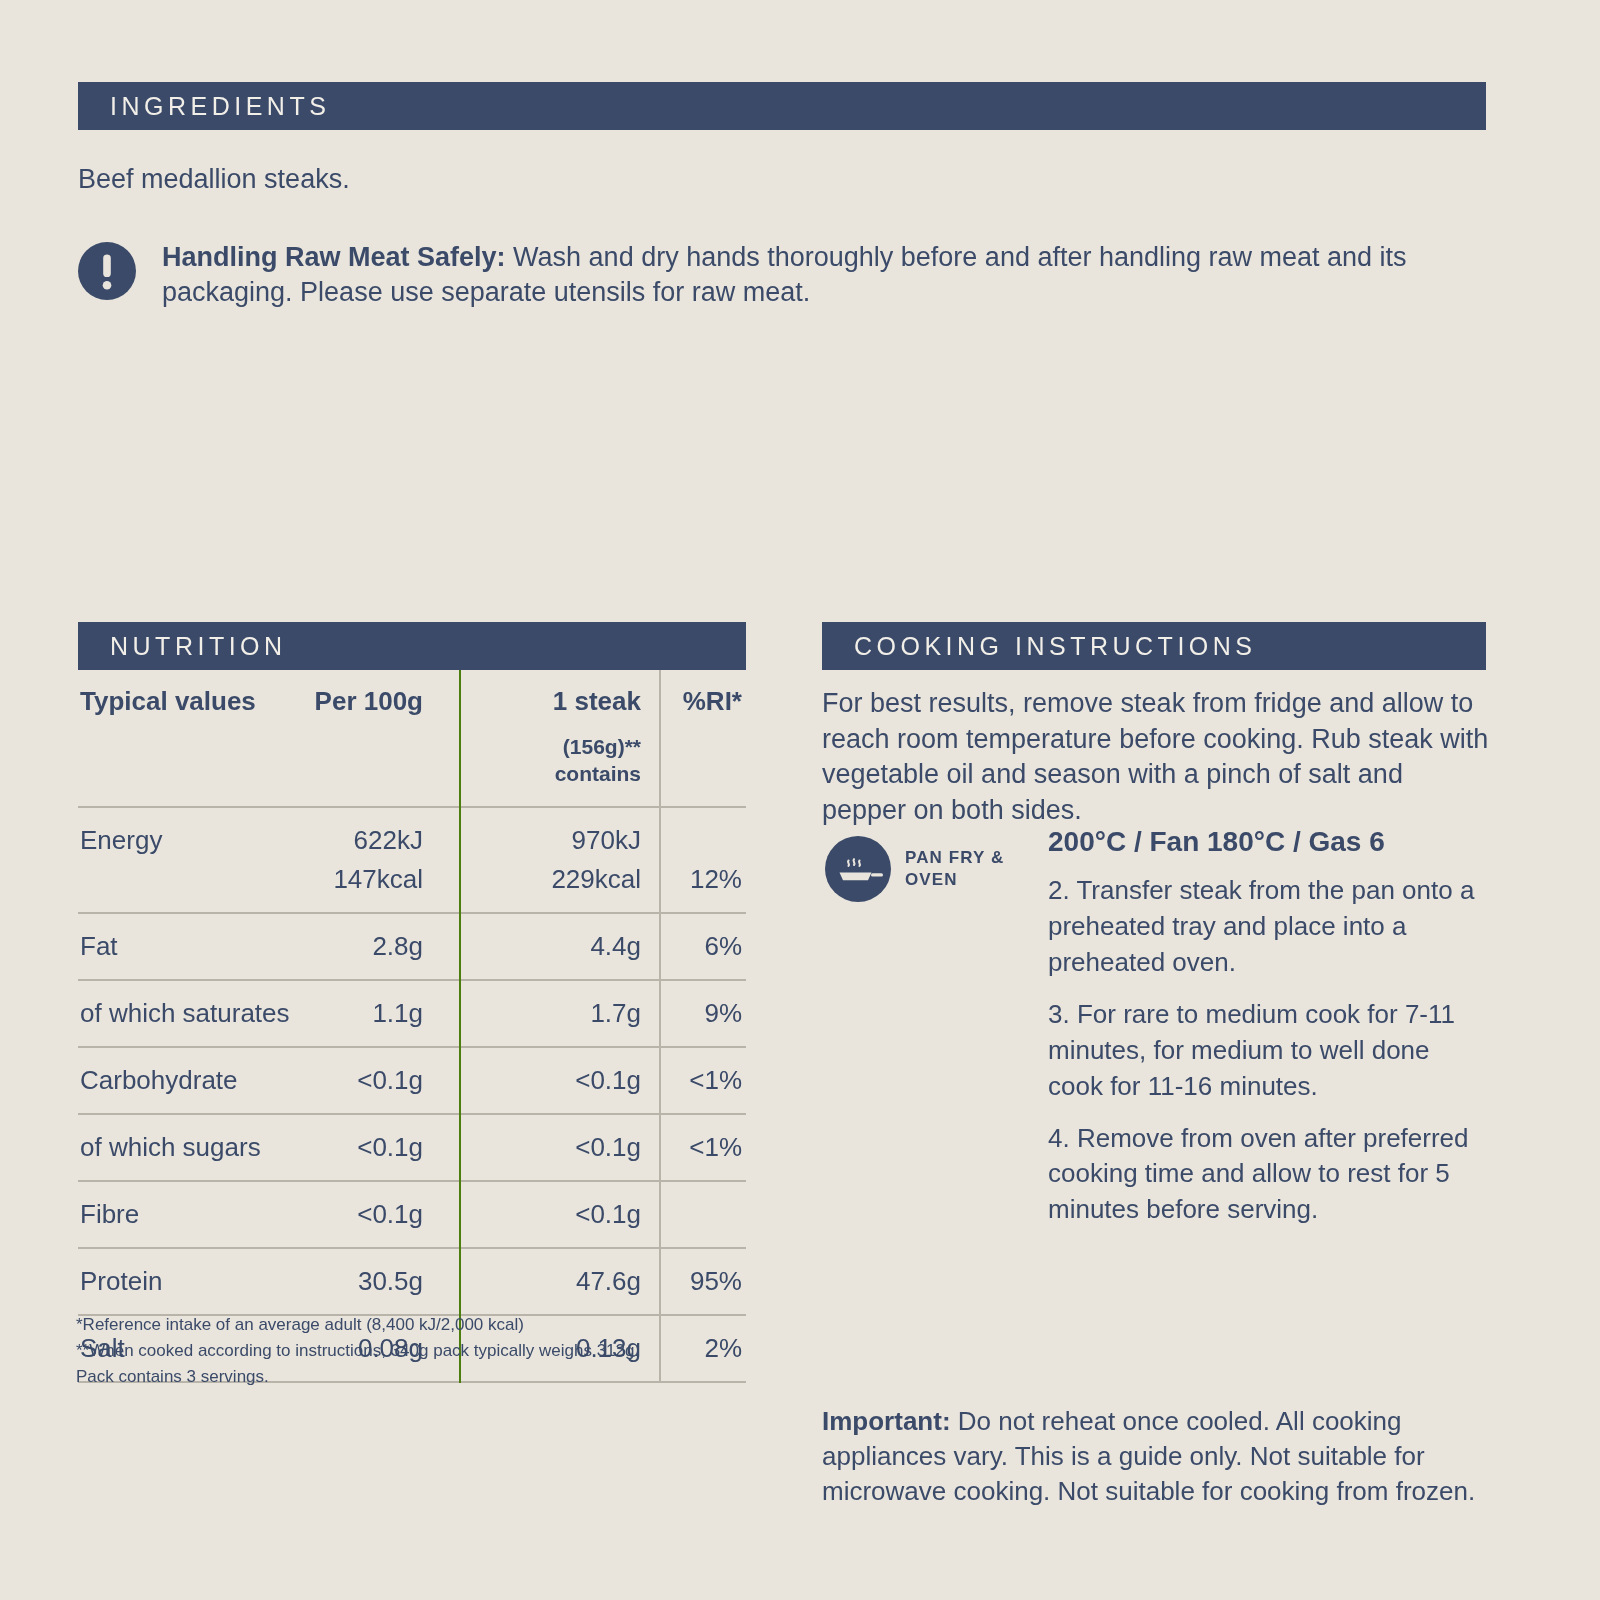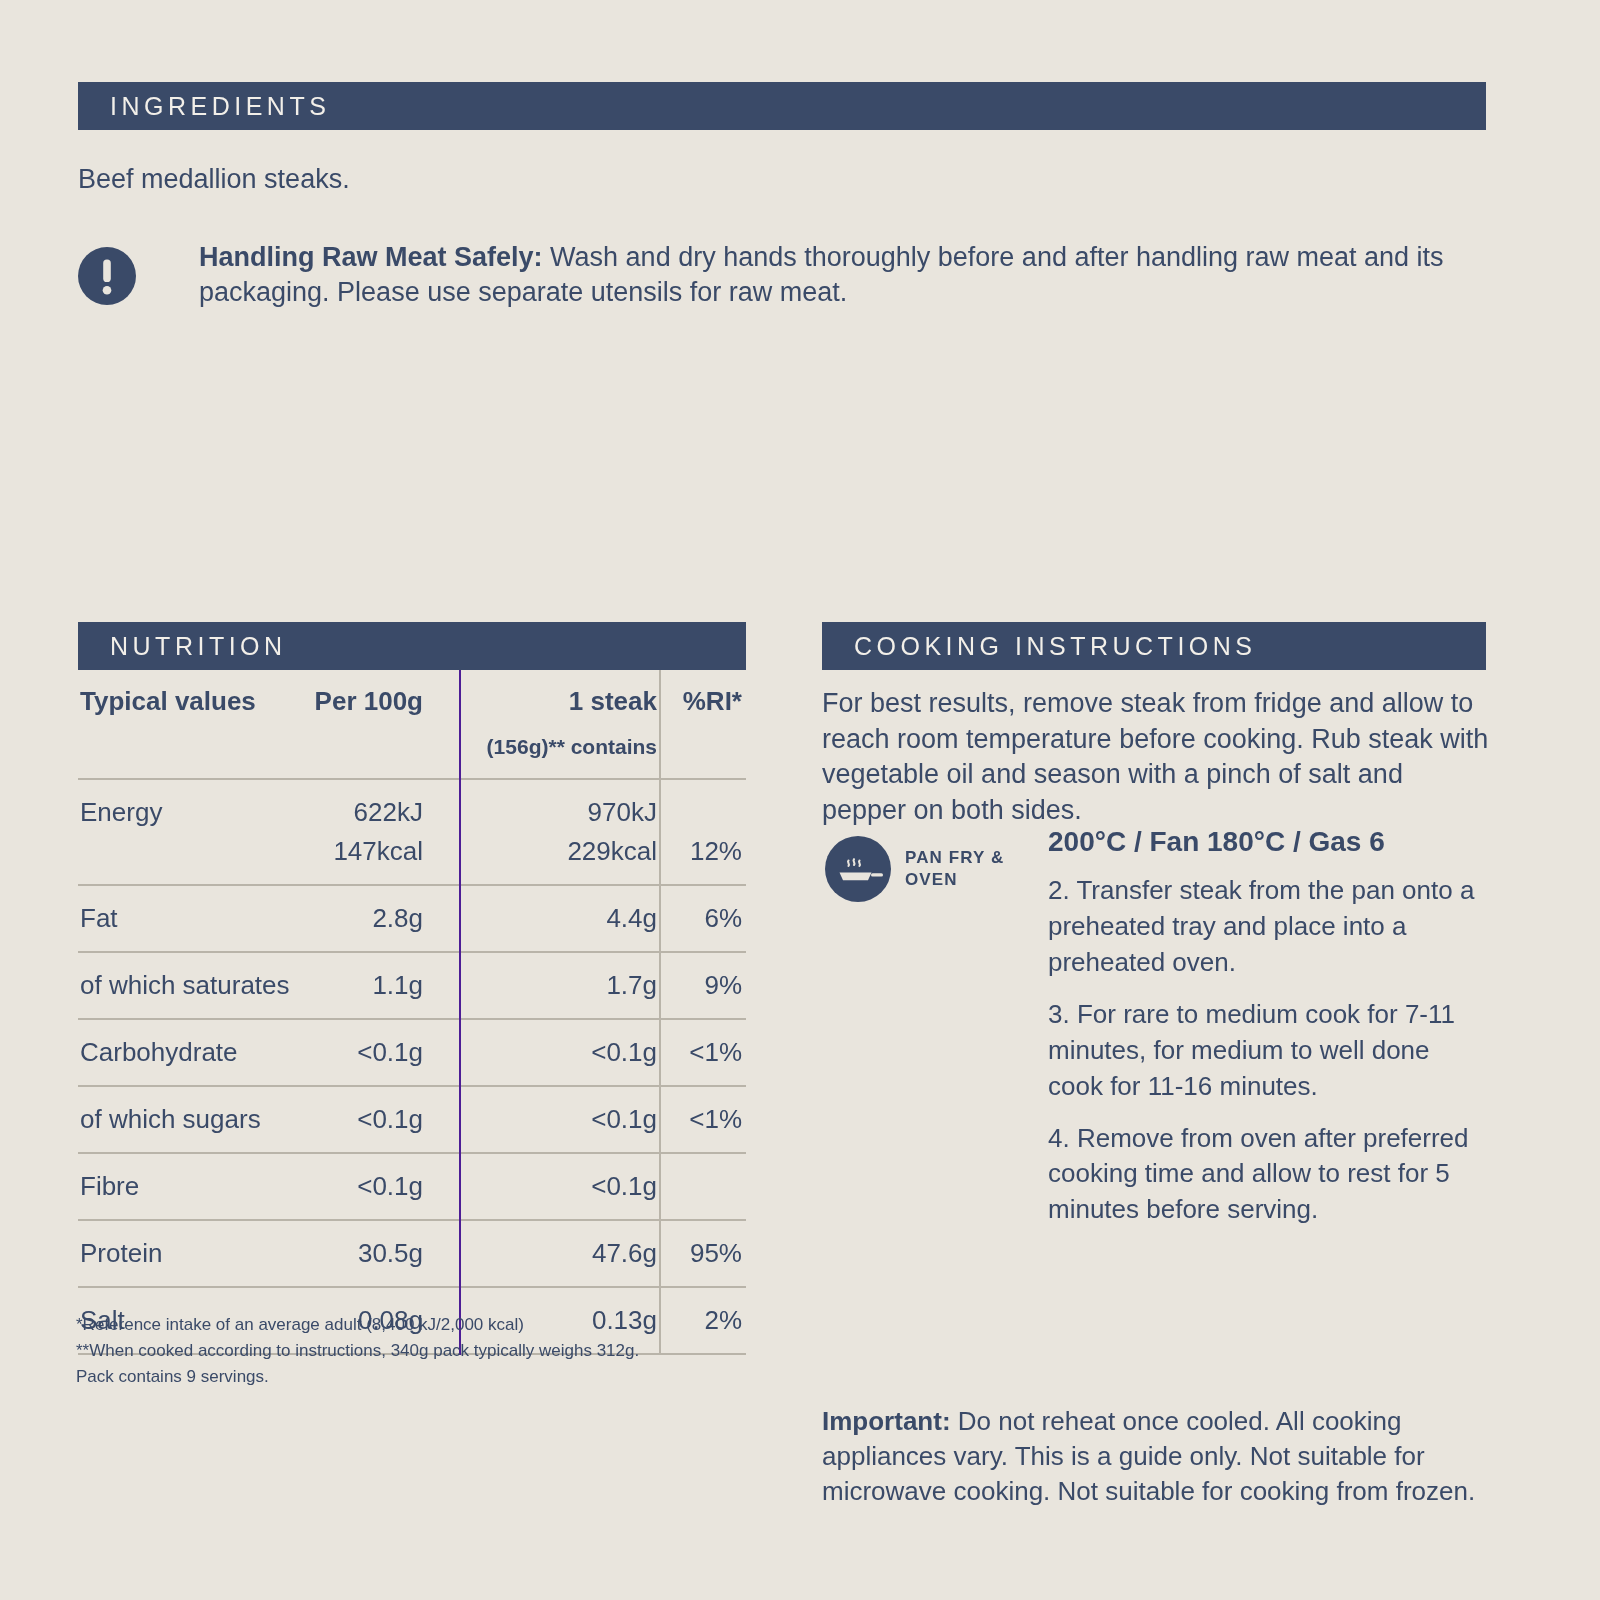"Handling Raw Meat Safely: Wash" #raw-meat-warning { align-items: center -> flex-start; gap: 37px -> none }
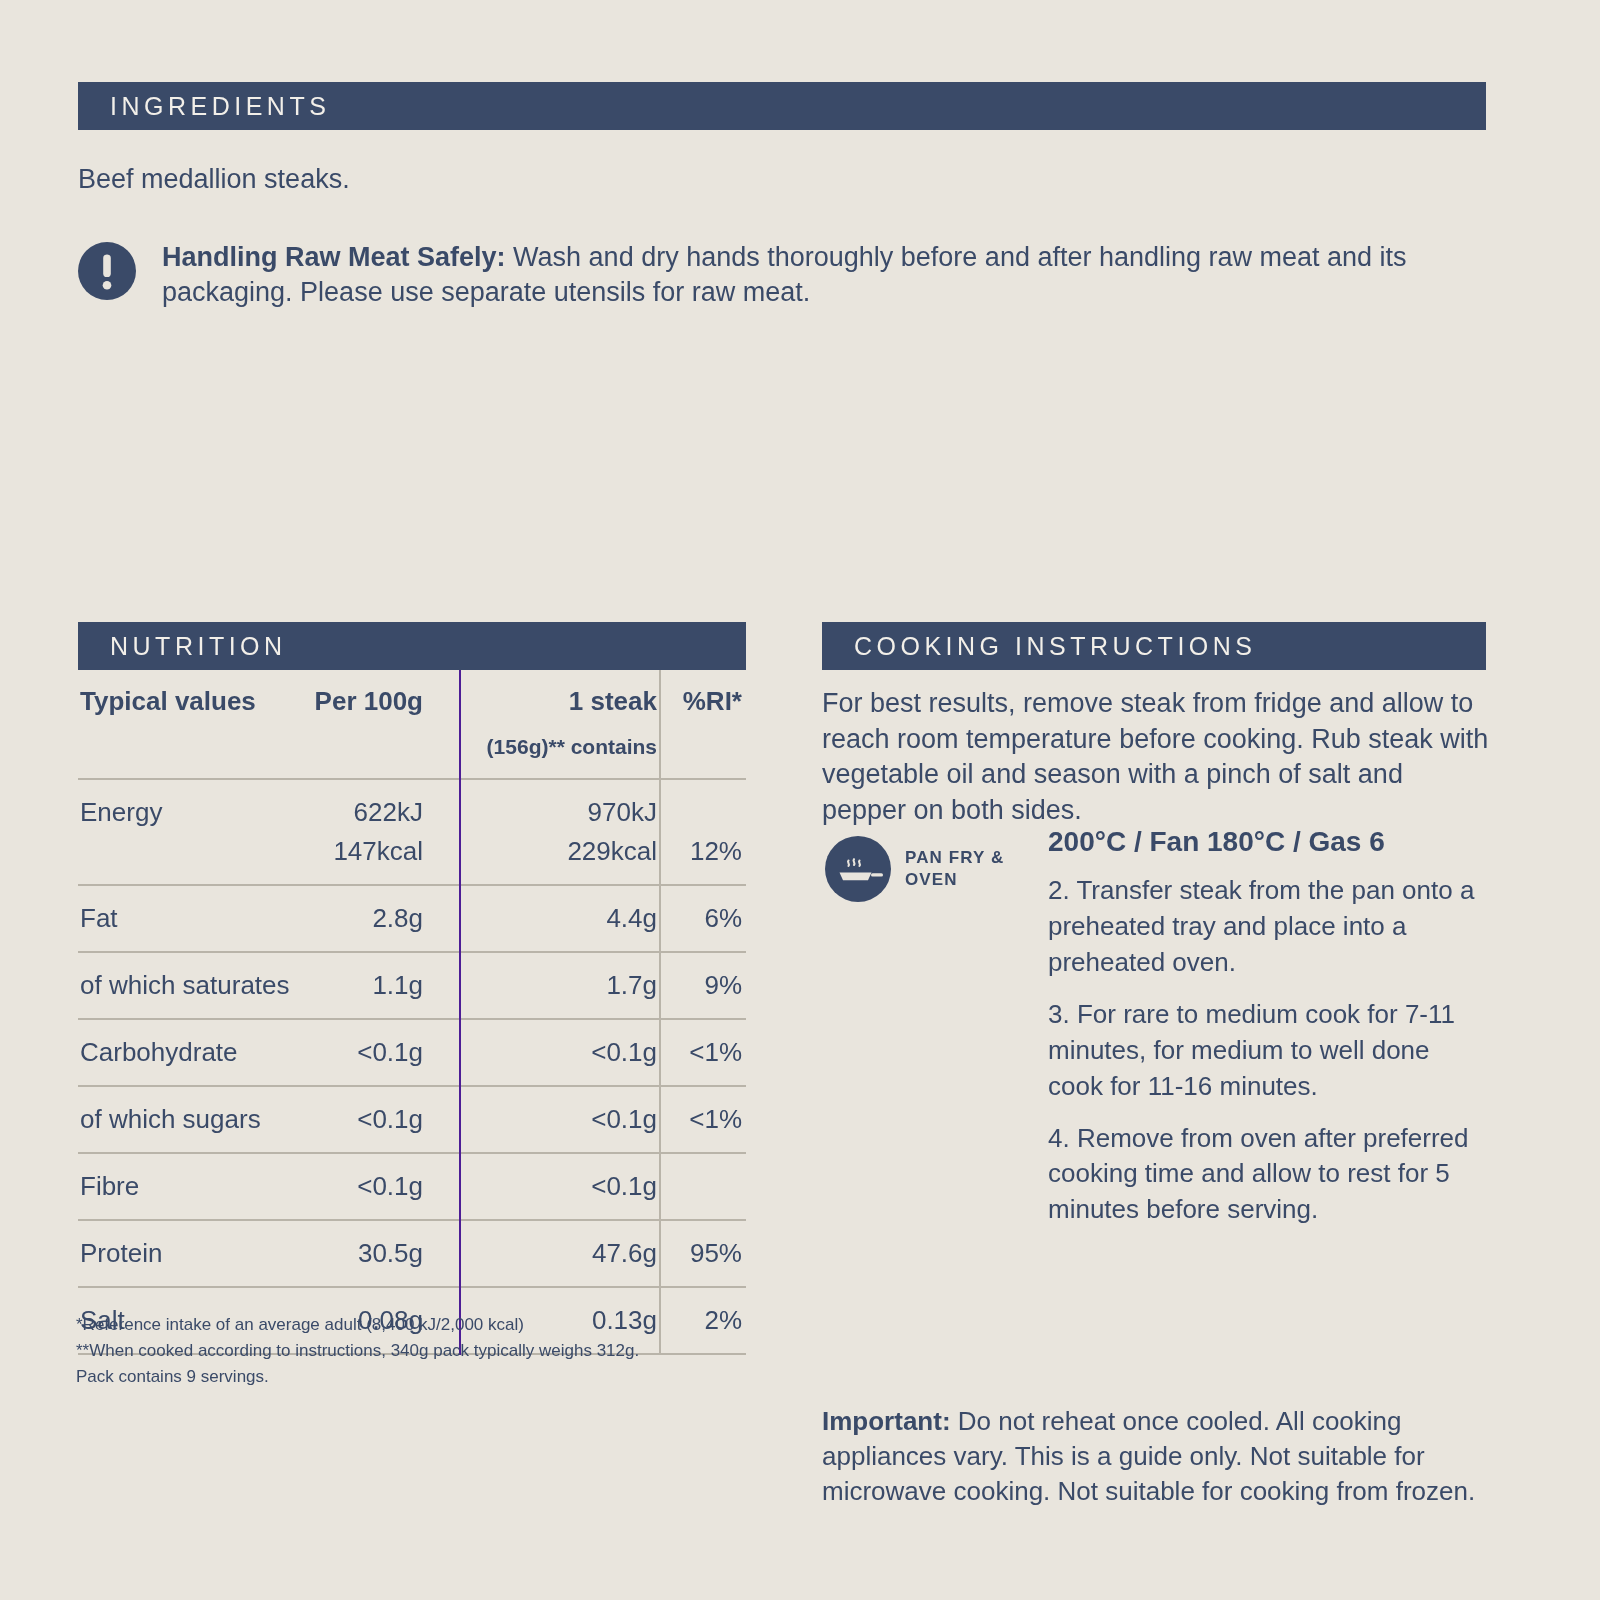"1 steak" #nutrition-table .c-steak { border-left: 2px solid #4c1d95 -> 2px solid #4d7c0f; padding-right: 2px -> 18px }
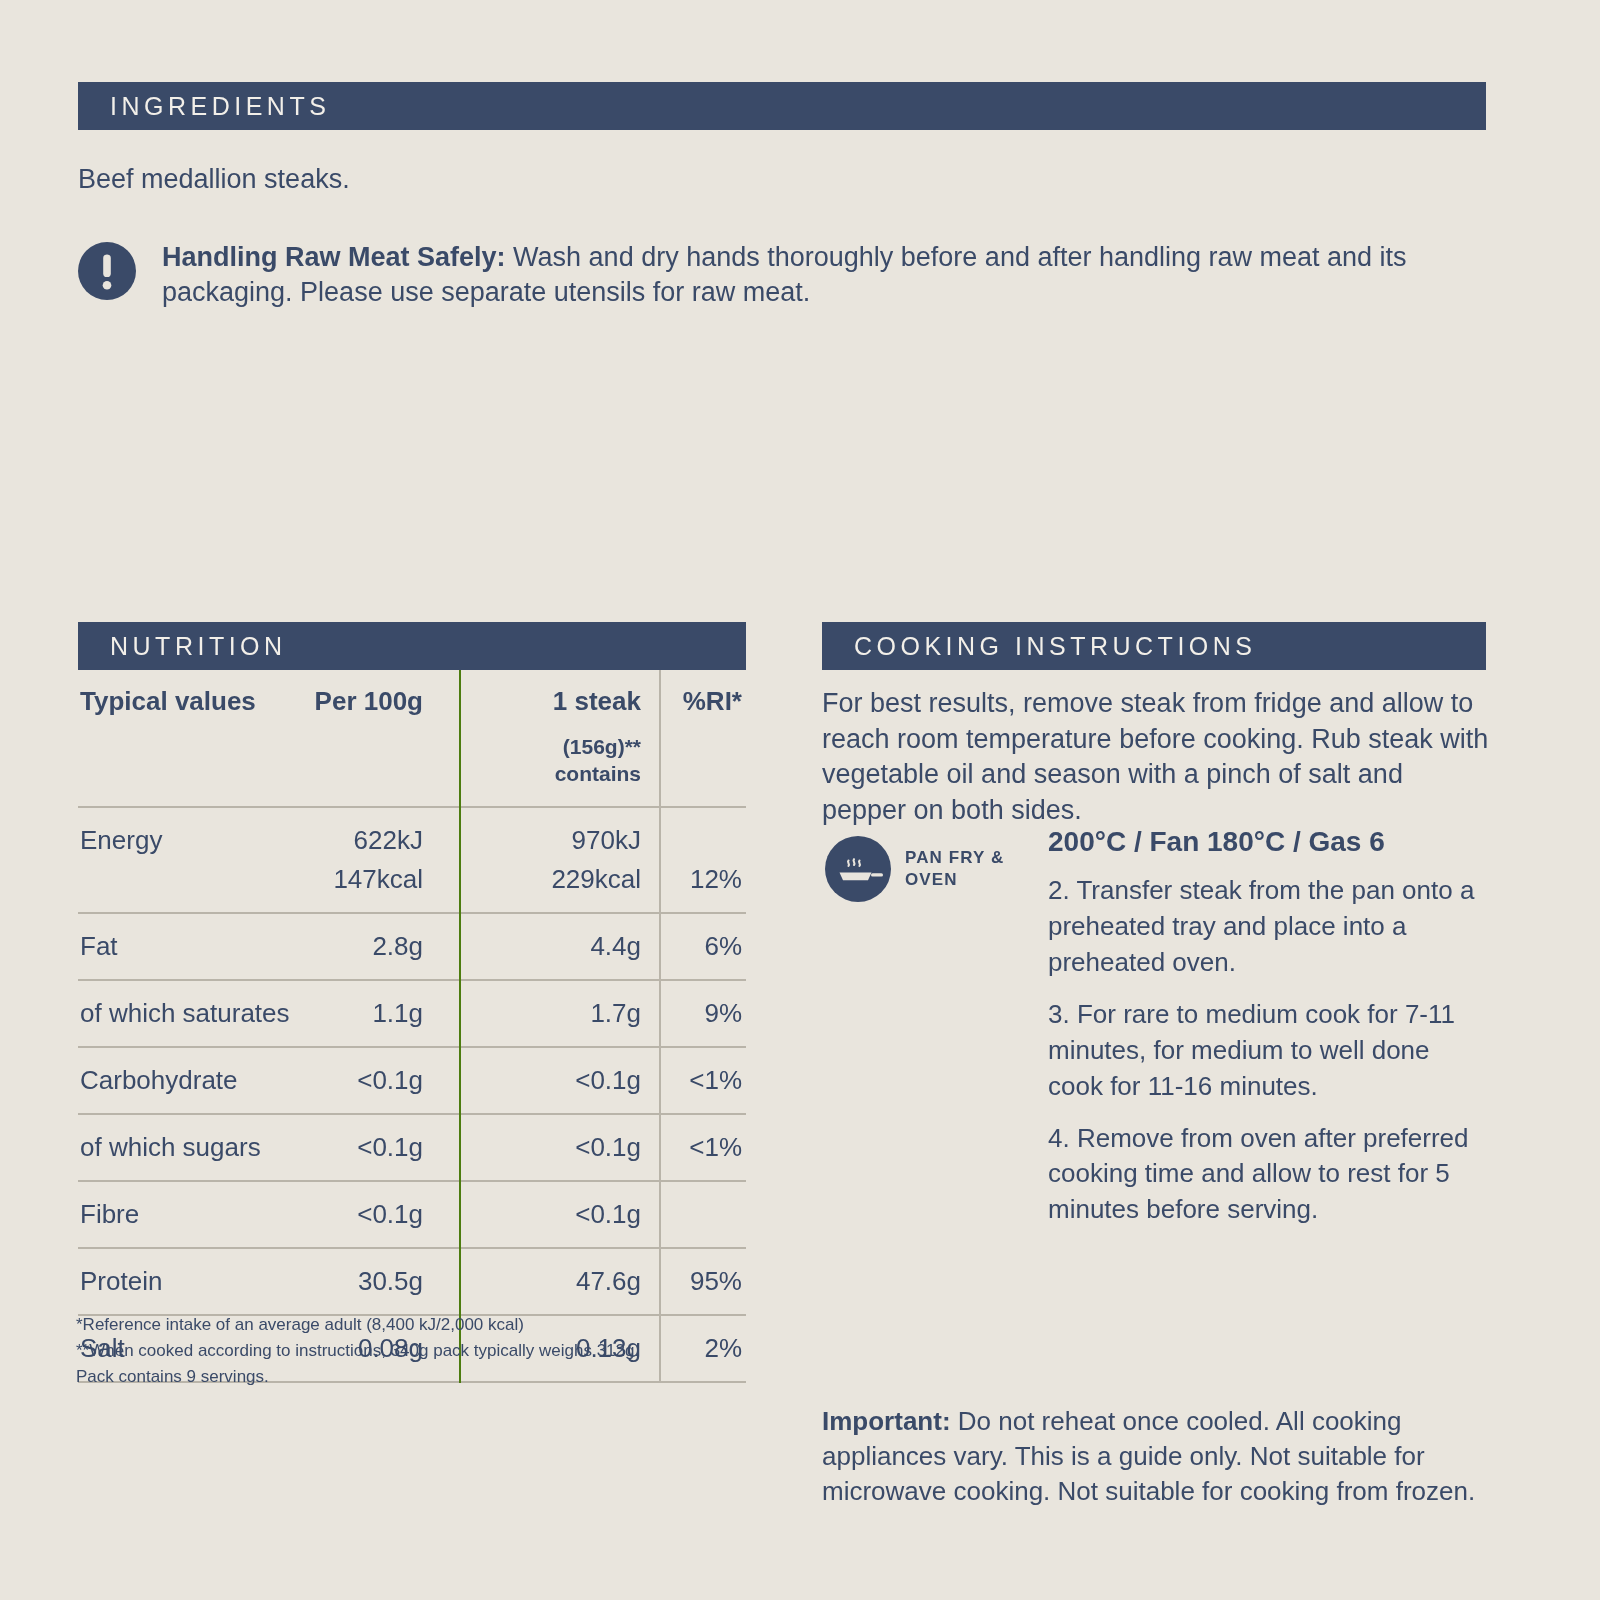"Pack contains 9 servings." div { text: 9 -> 3 }
